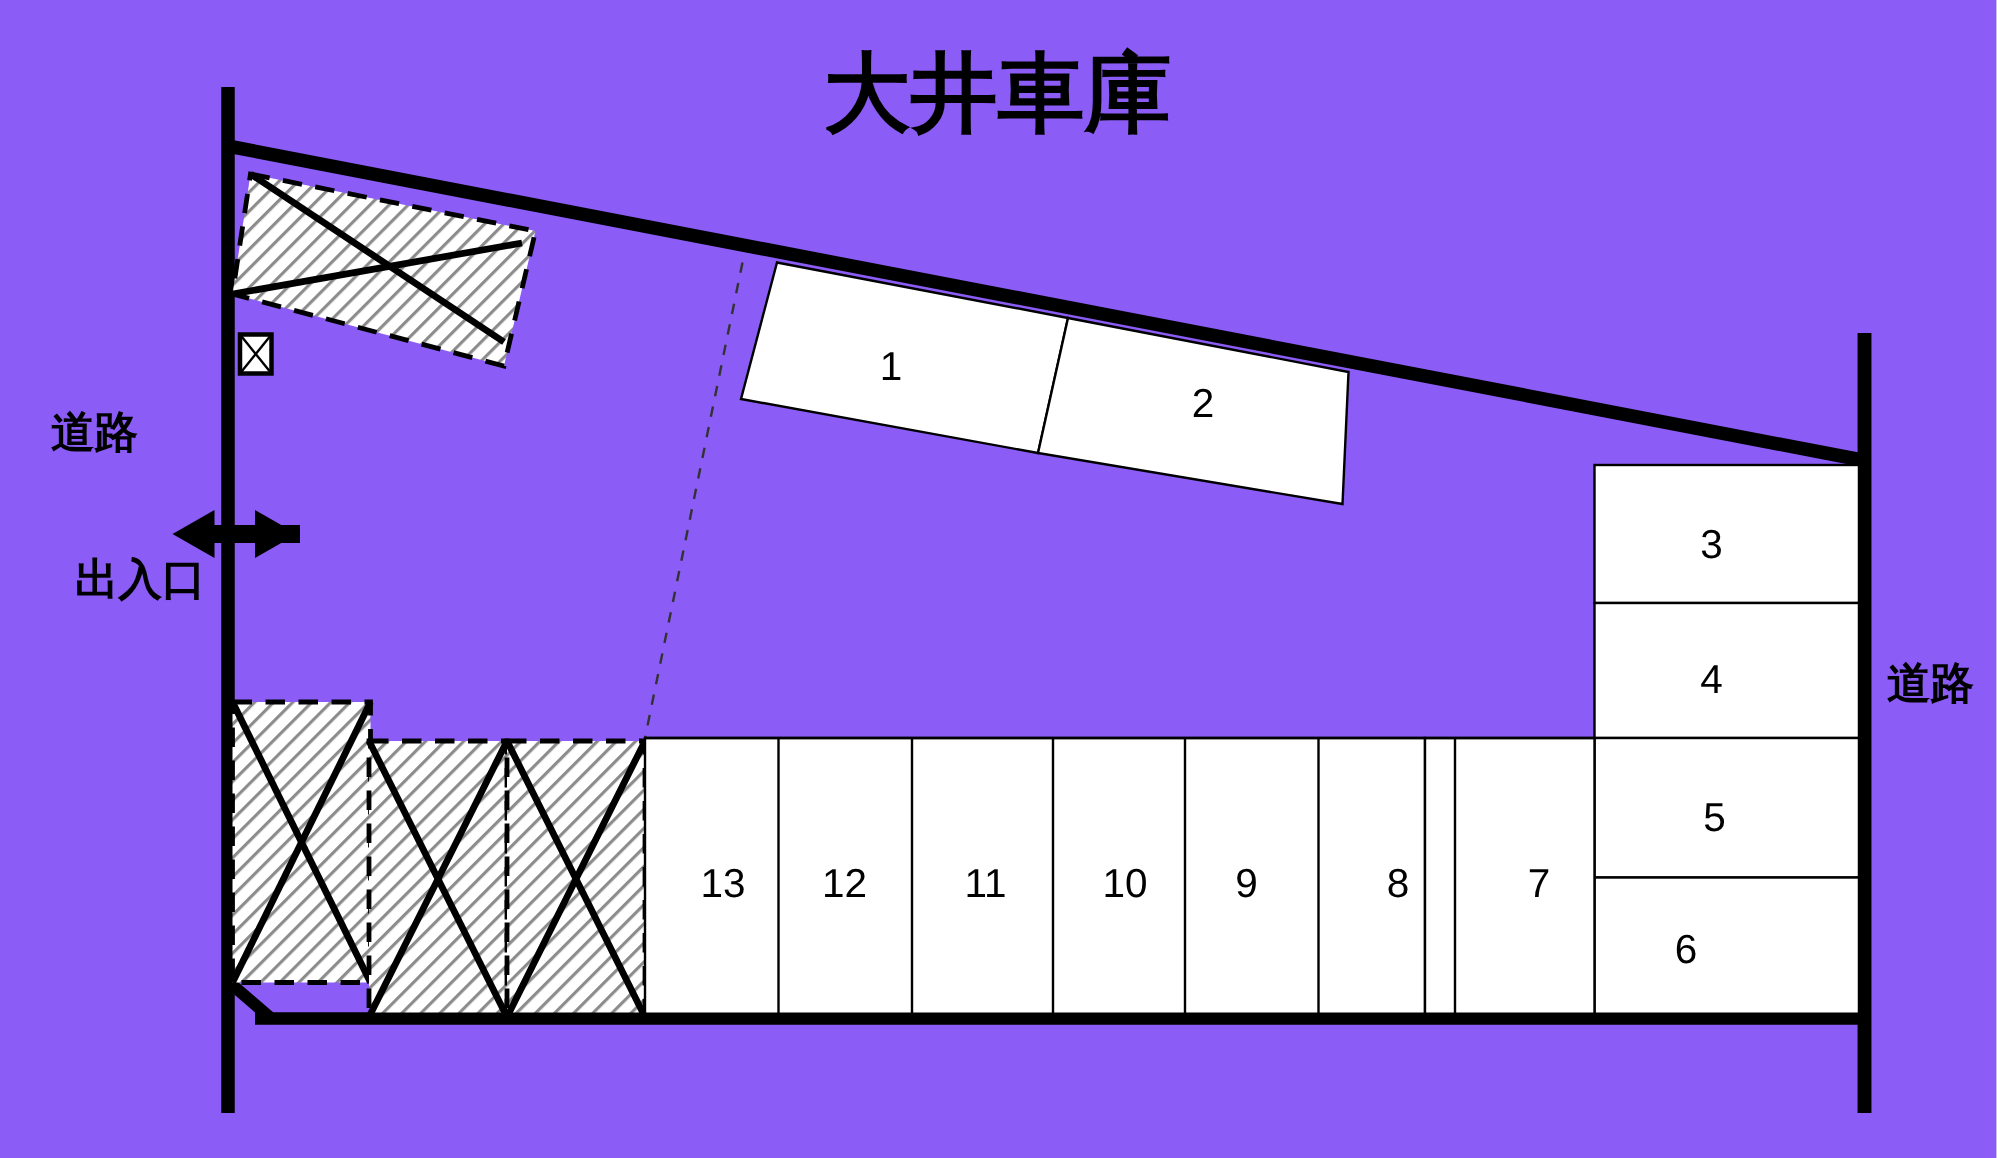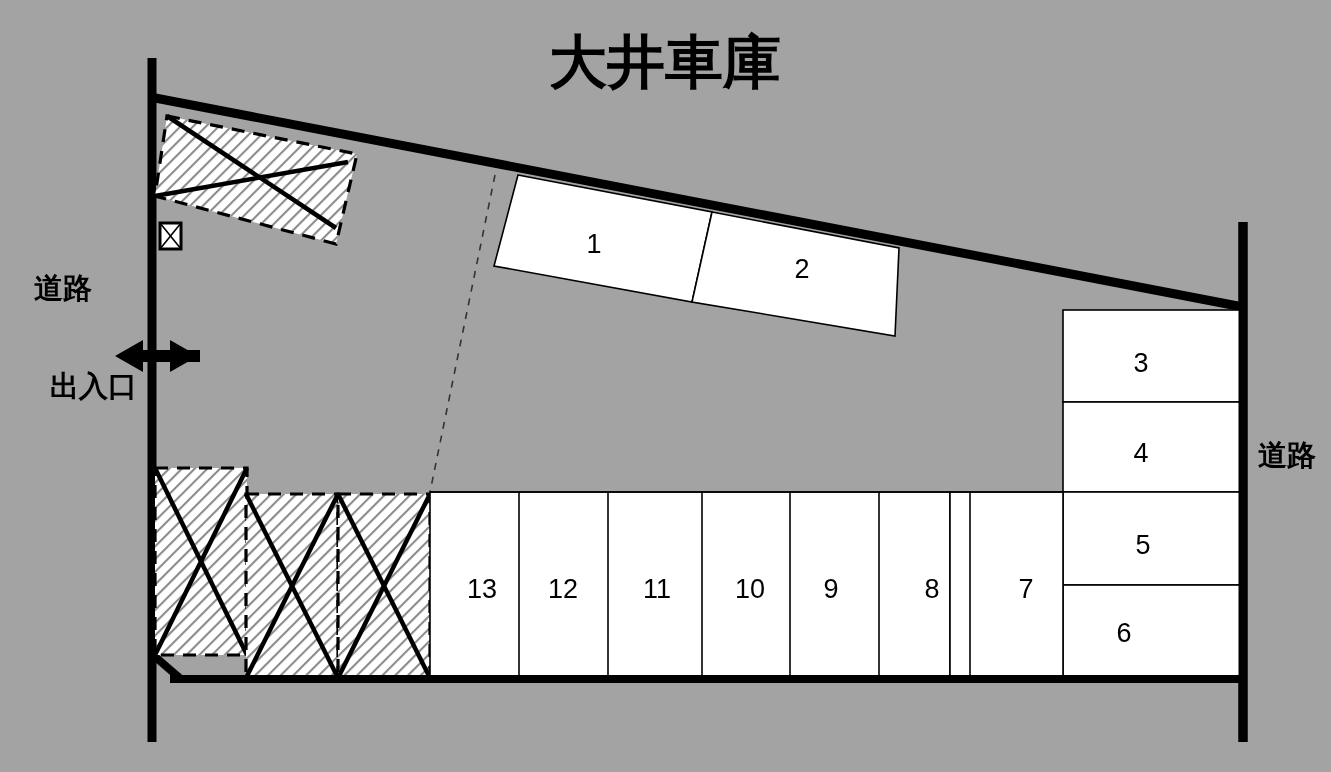"大井車庫" #page { background: #a3a3a3 -> #8b5cf6 }
